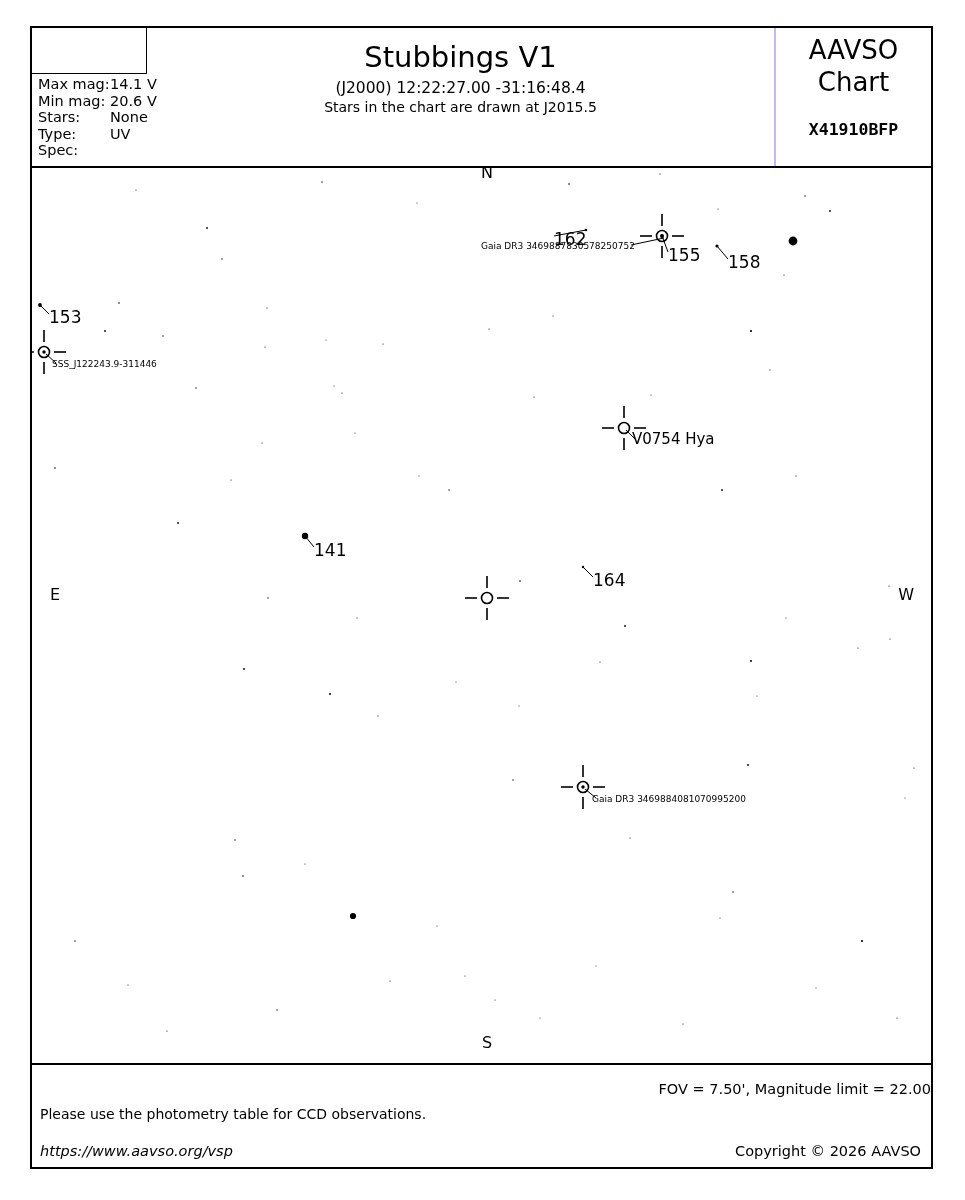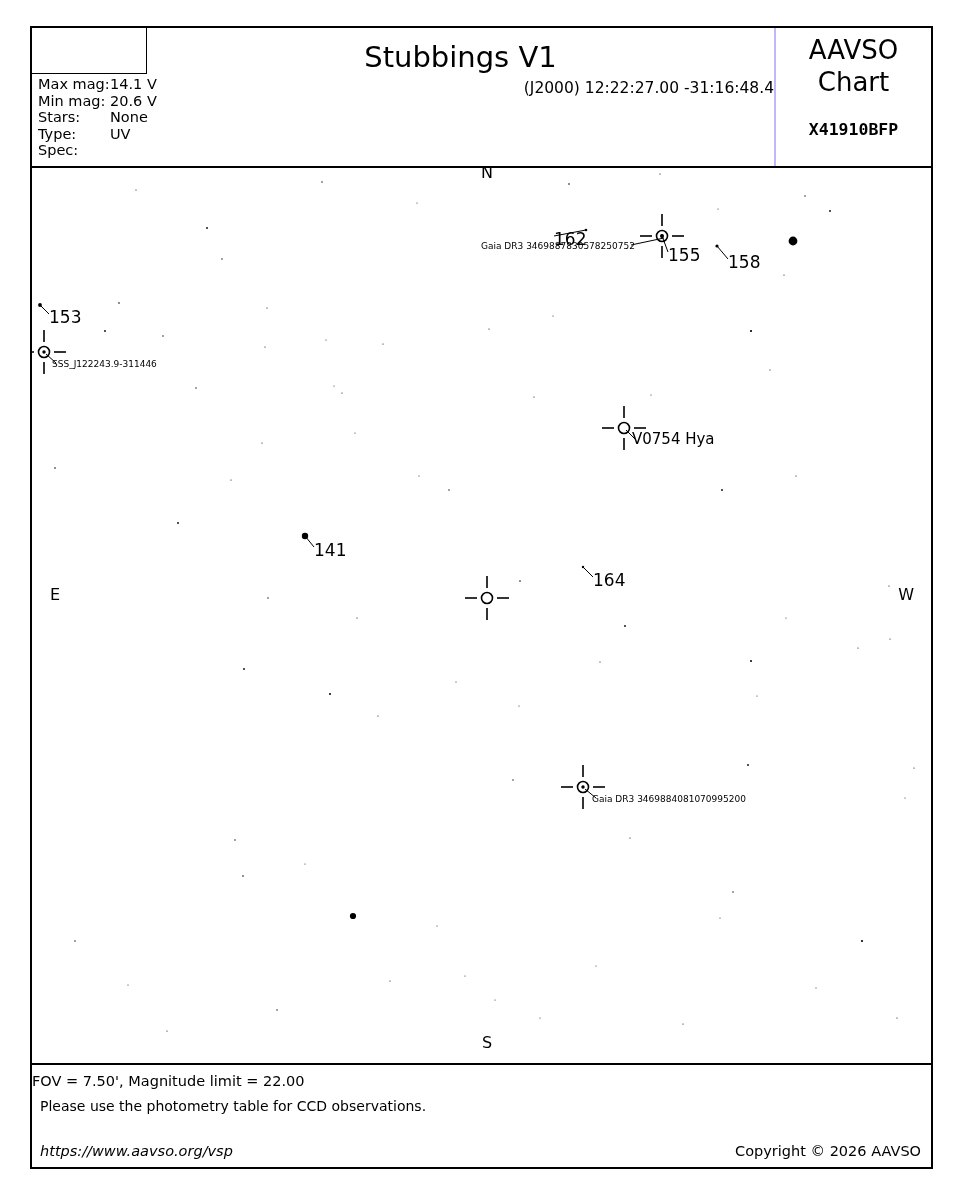"(J2000) 12:22:27.00 -31:16:48.4" #coords { text-align: right -> none }
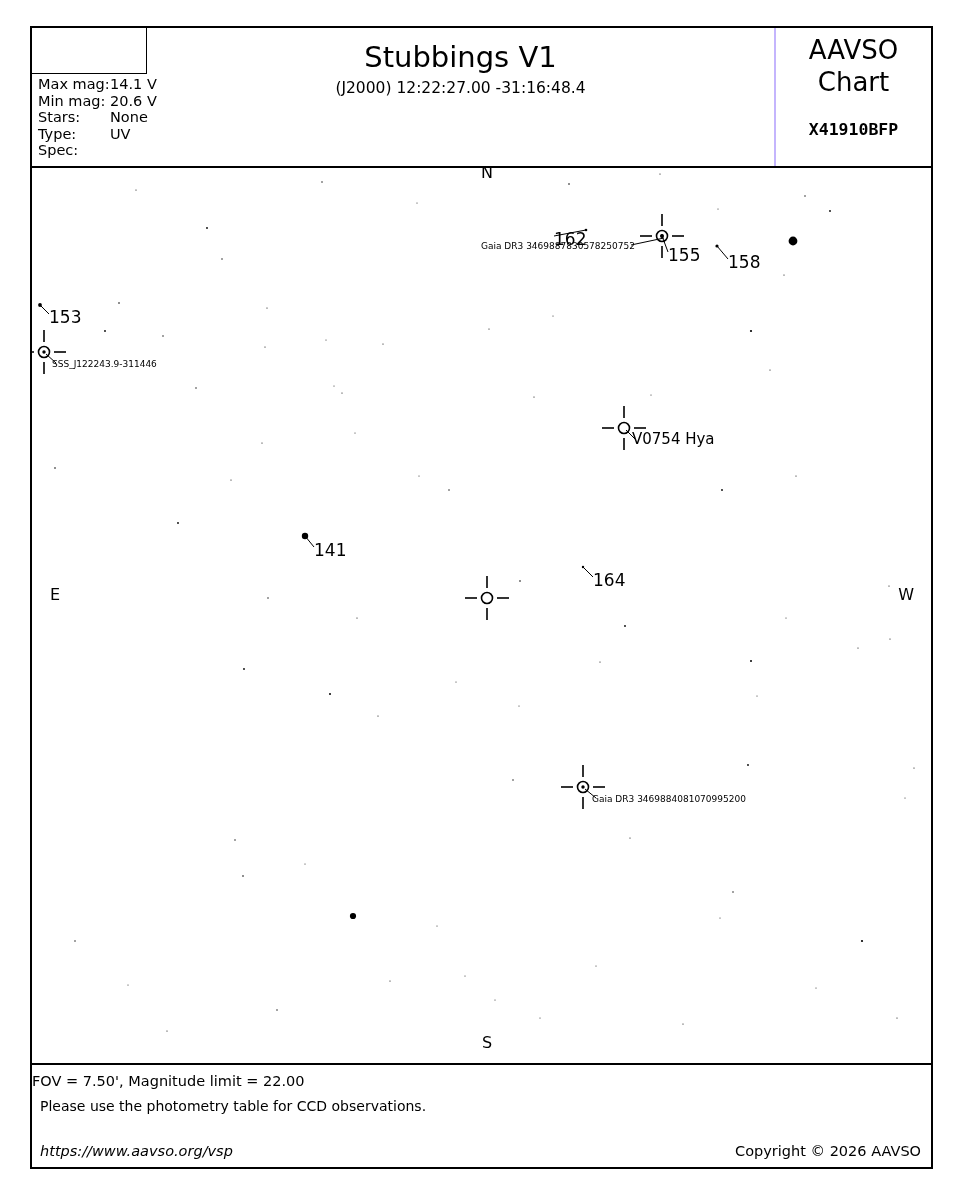"Stars in the chart are" div { html: none -> <div>Stars in the chart are drawn at J2015.5</div> }
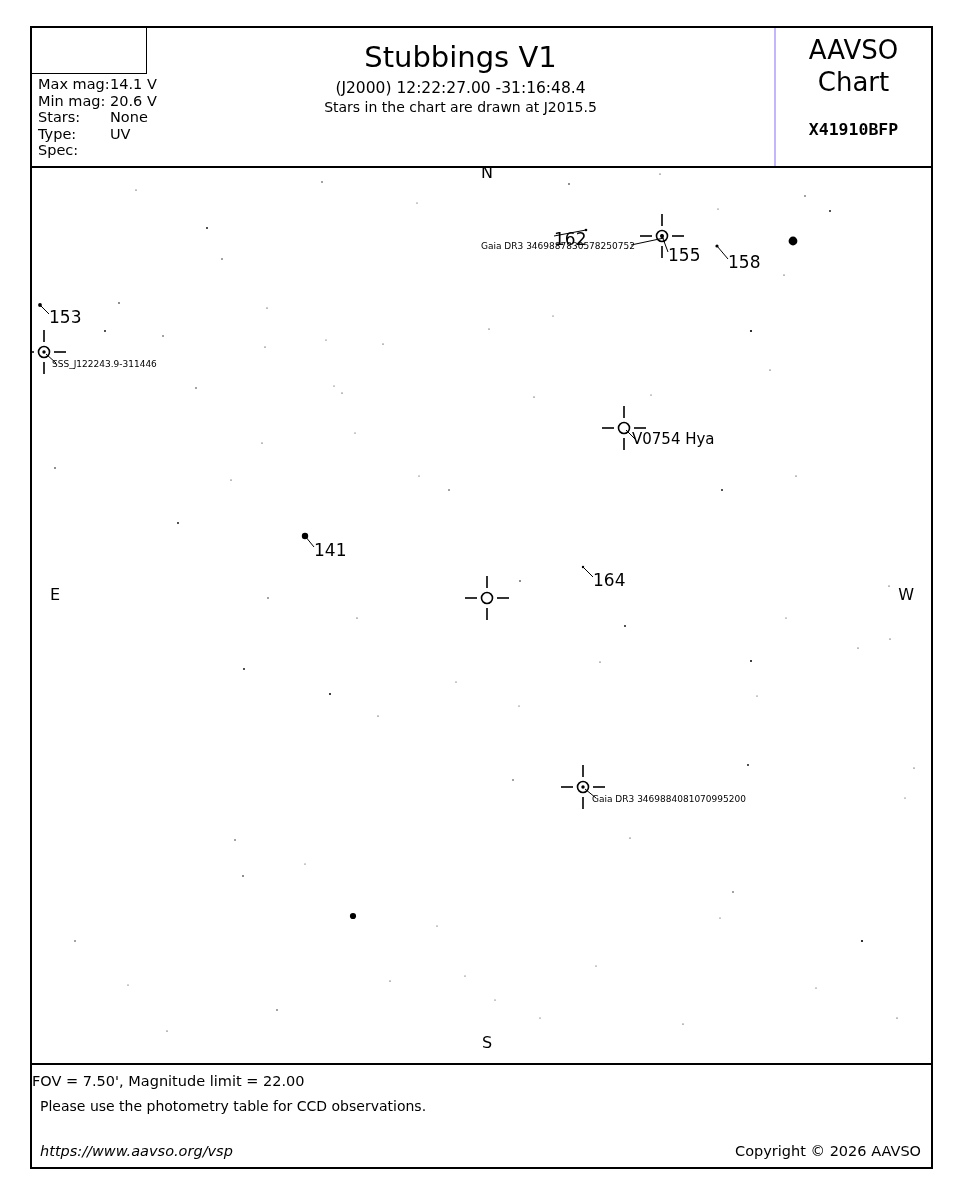"FOV = 7.50', Magnitude limit" #fov-line { padding-top: 8px -> 16px; text-align: left -> right }
